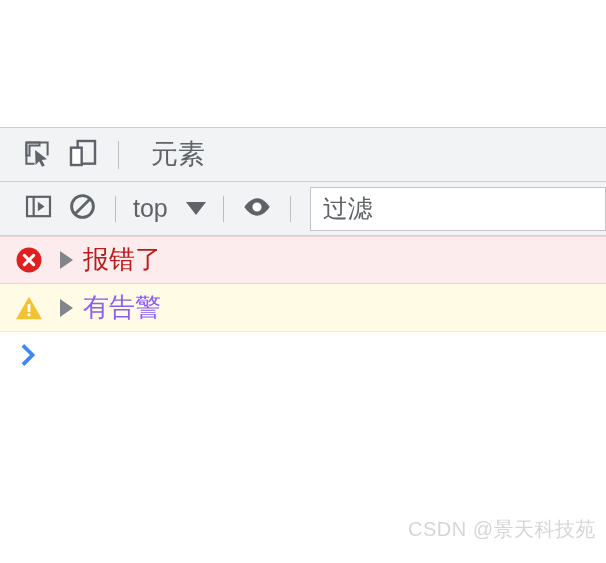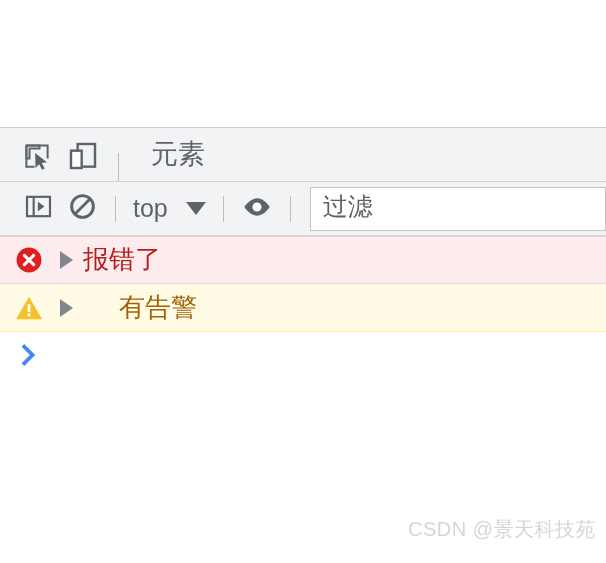"元素" .tabbar { align-items: flex-end -> center }
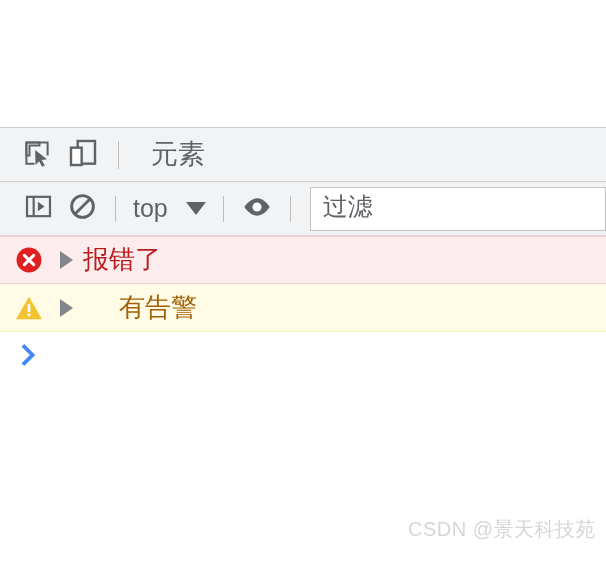"过滤" .filter-input { font-family: Liberation Mono, monospace -> Liberation Serif, serif }
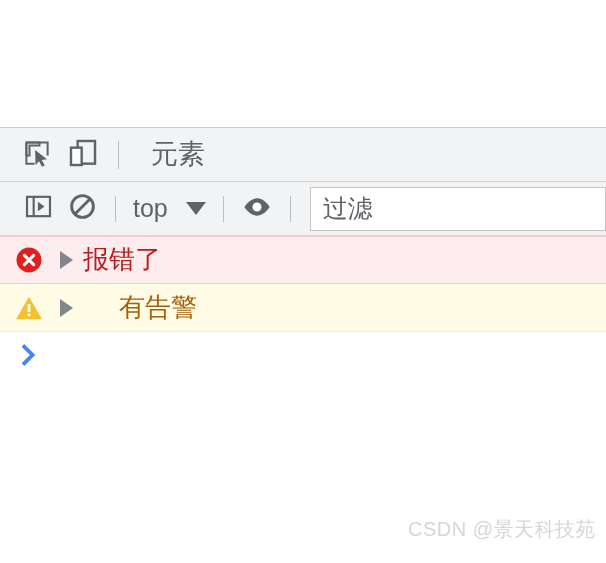"有告警" .msg-warn .msg-text { color: #a16207 -> #8b5cf6; margin-left: 36px -> none }
